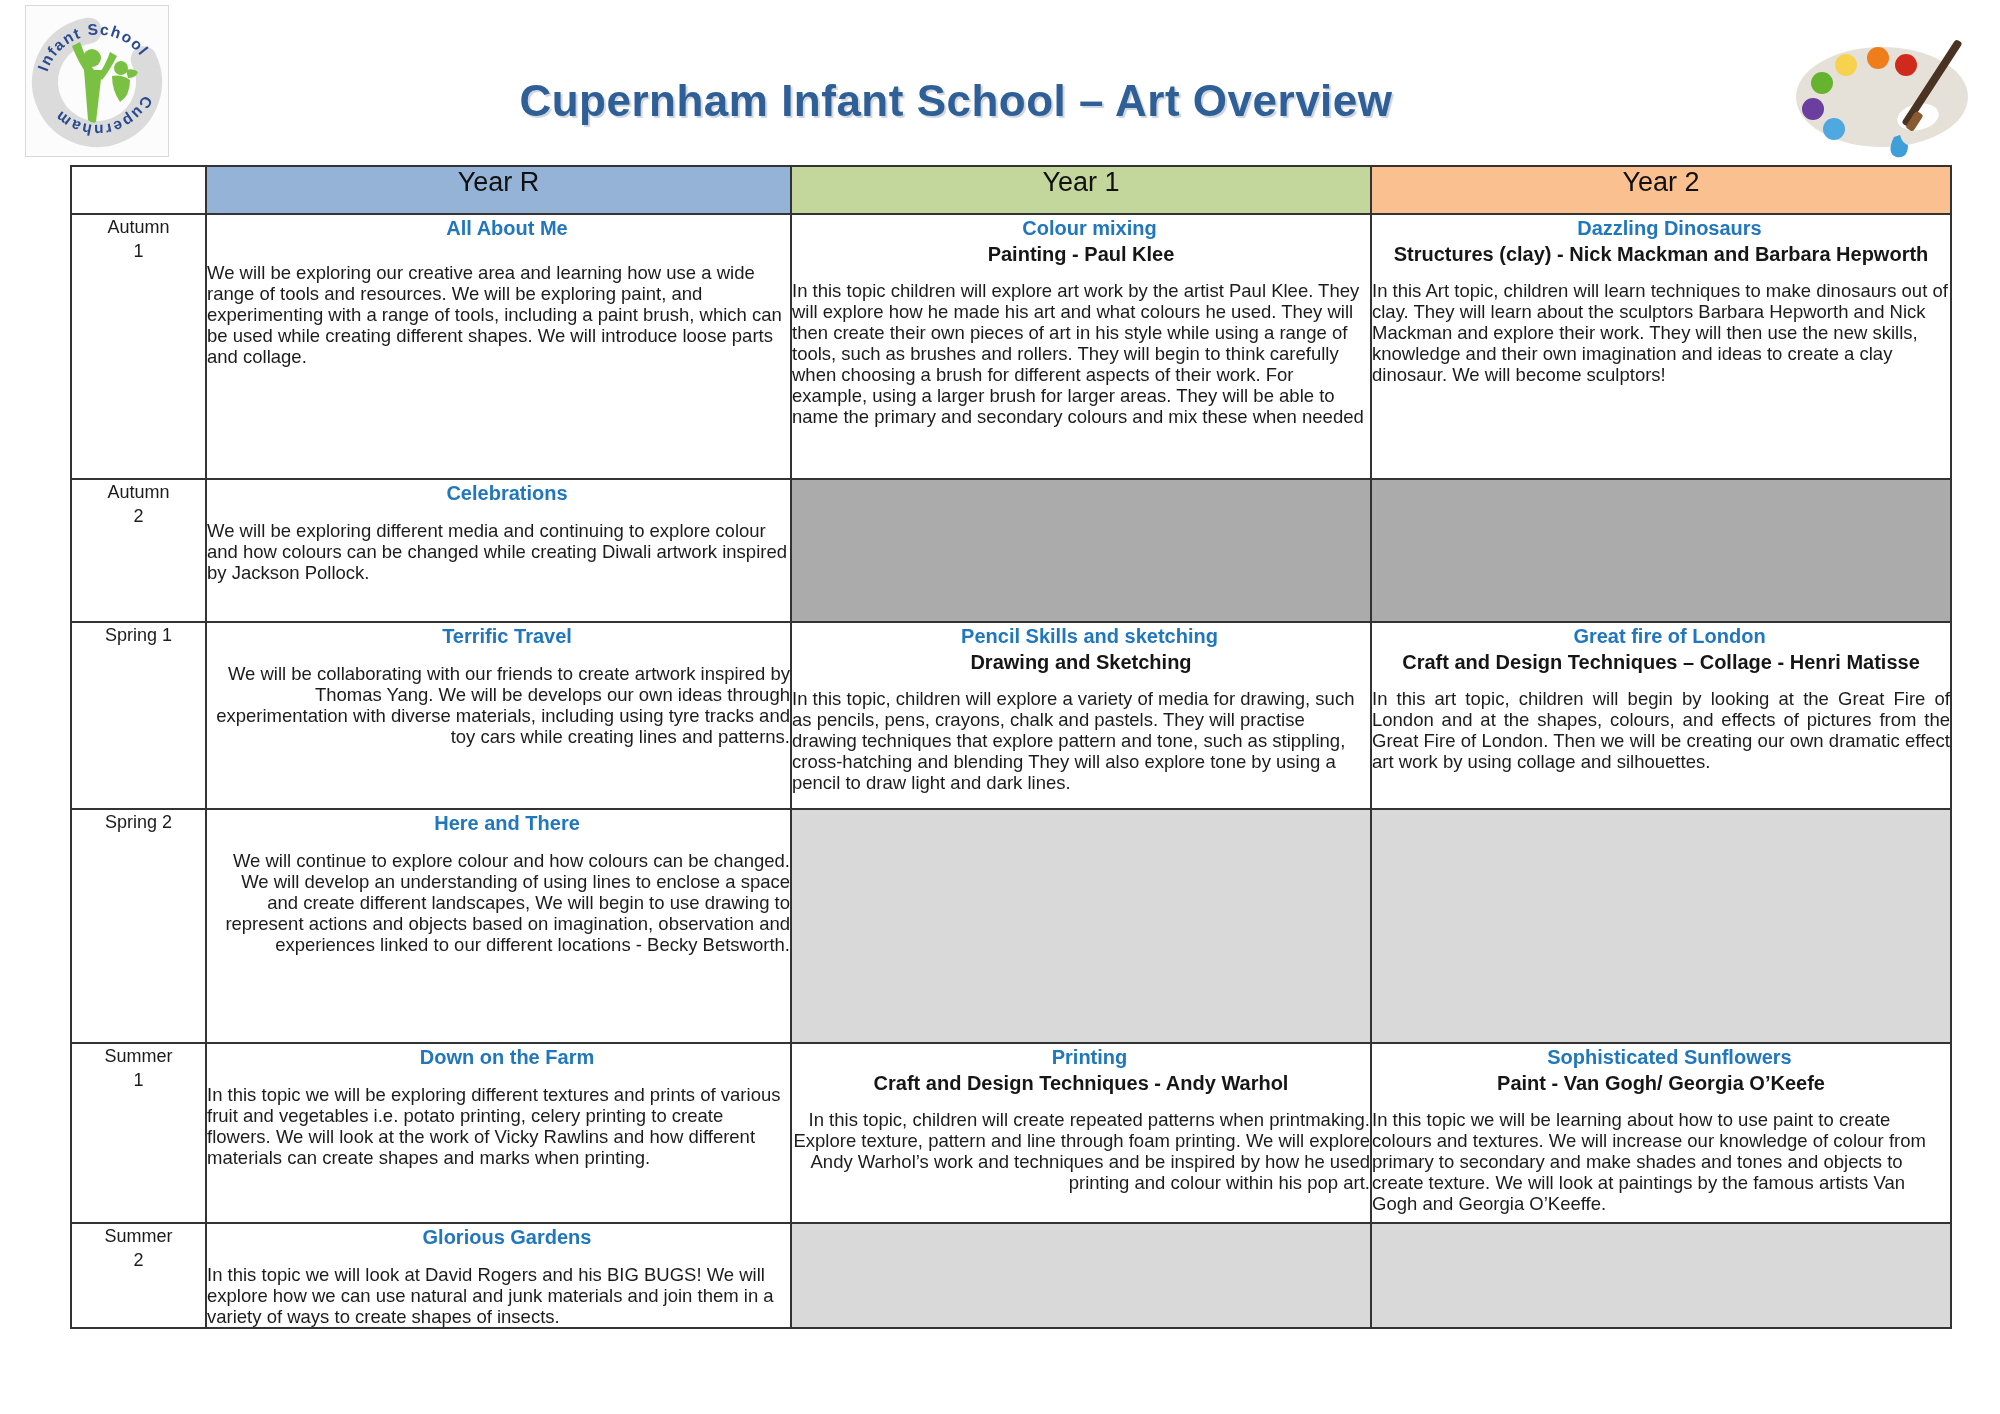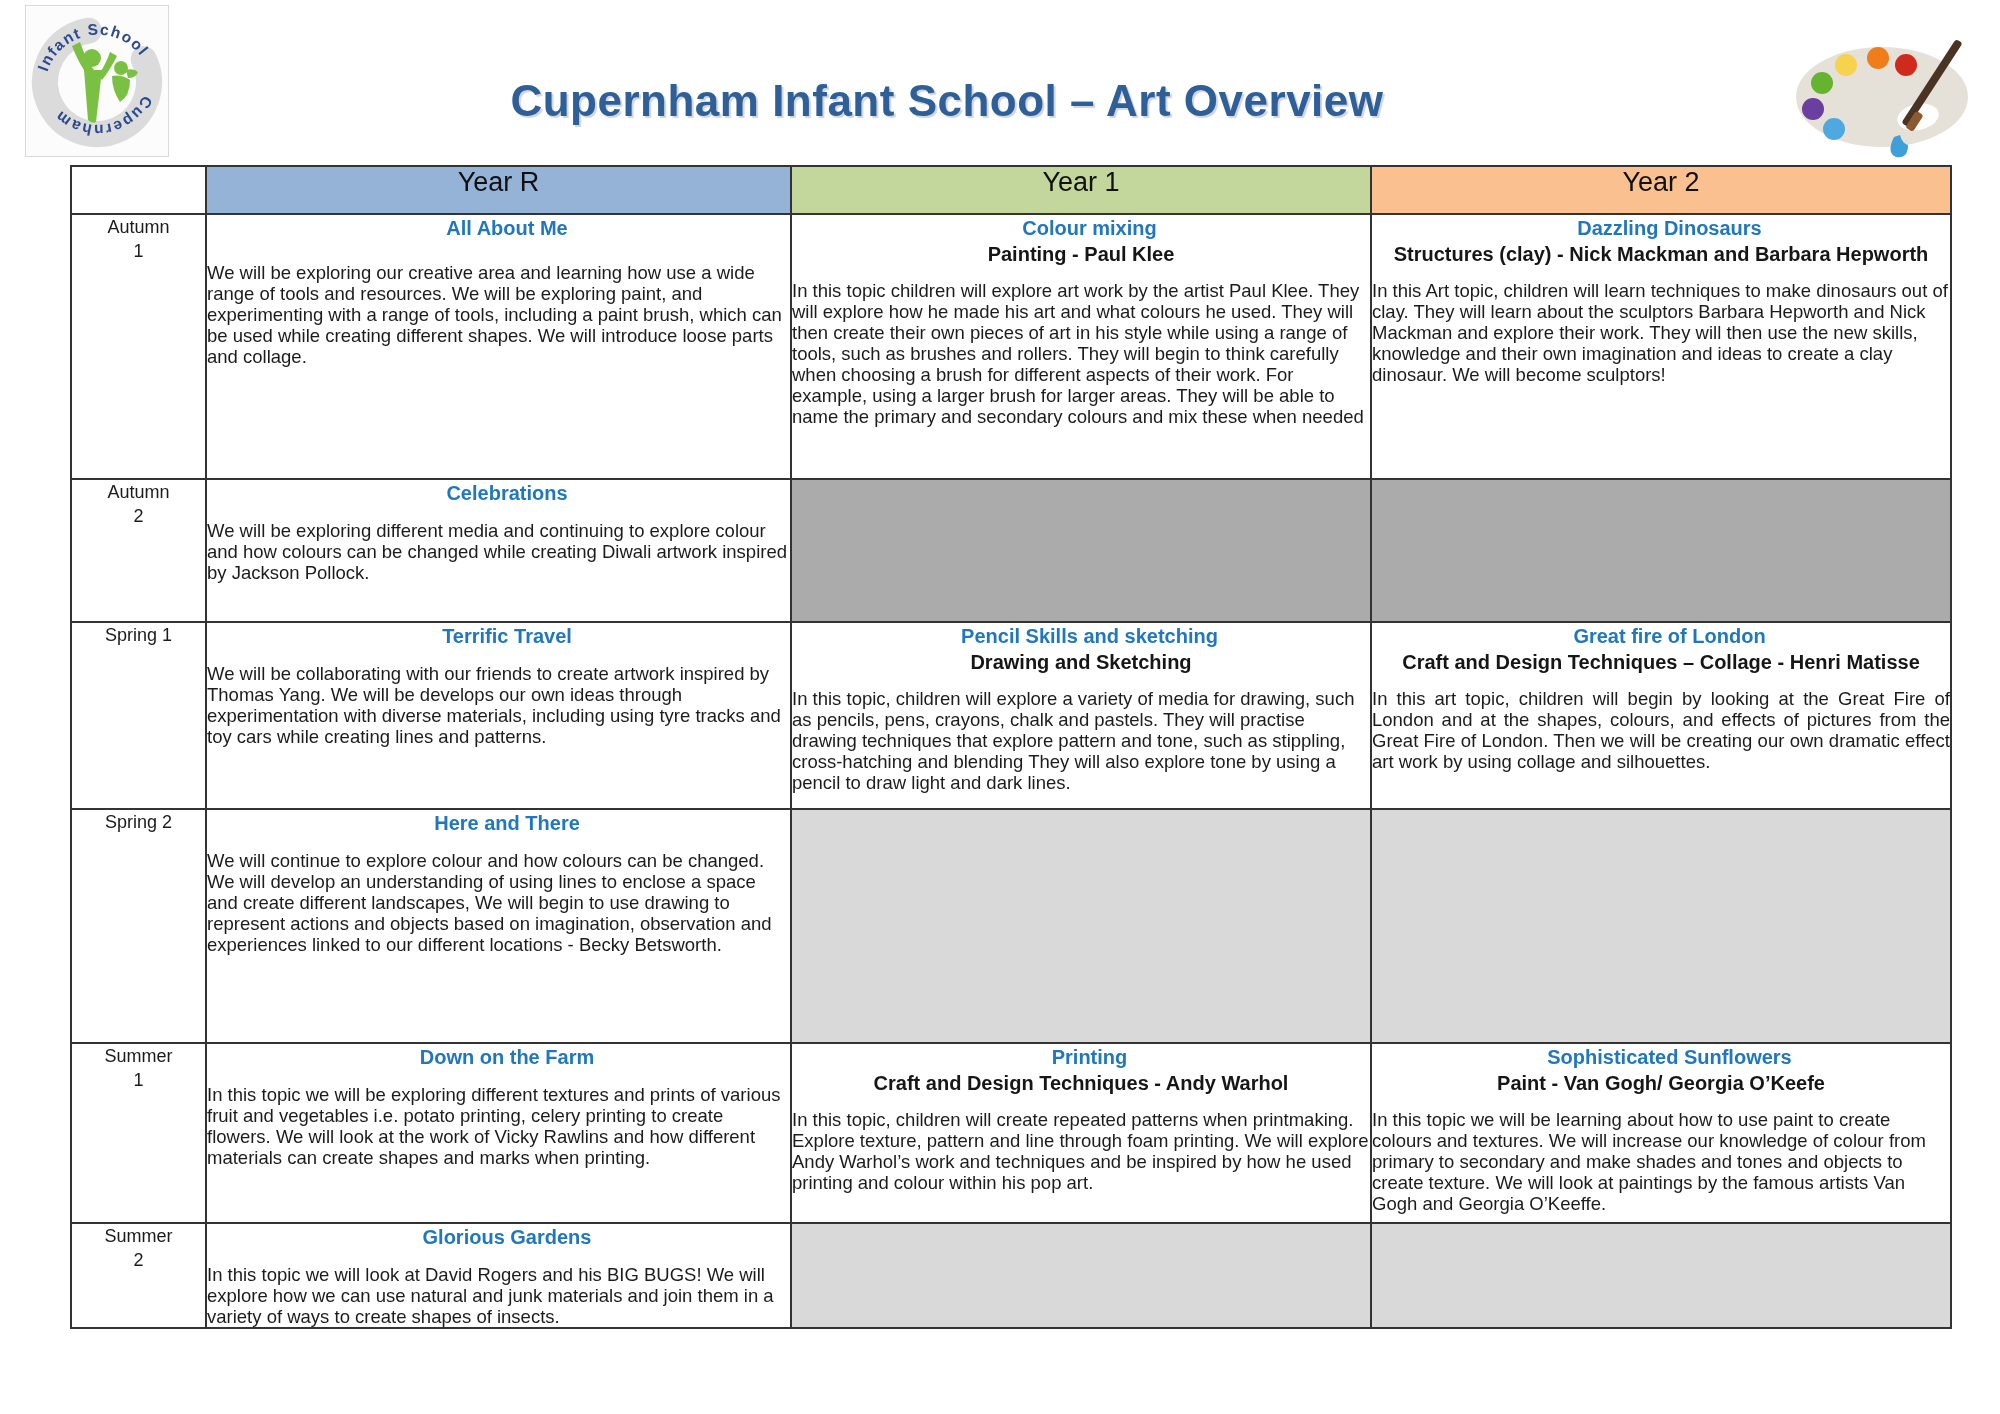"Cupernham Infant School – Art" .doc-title { left: 7px -> 16px }
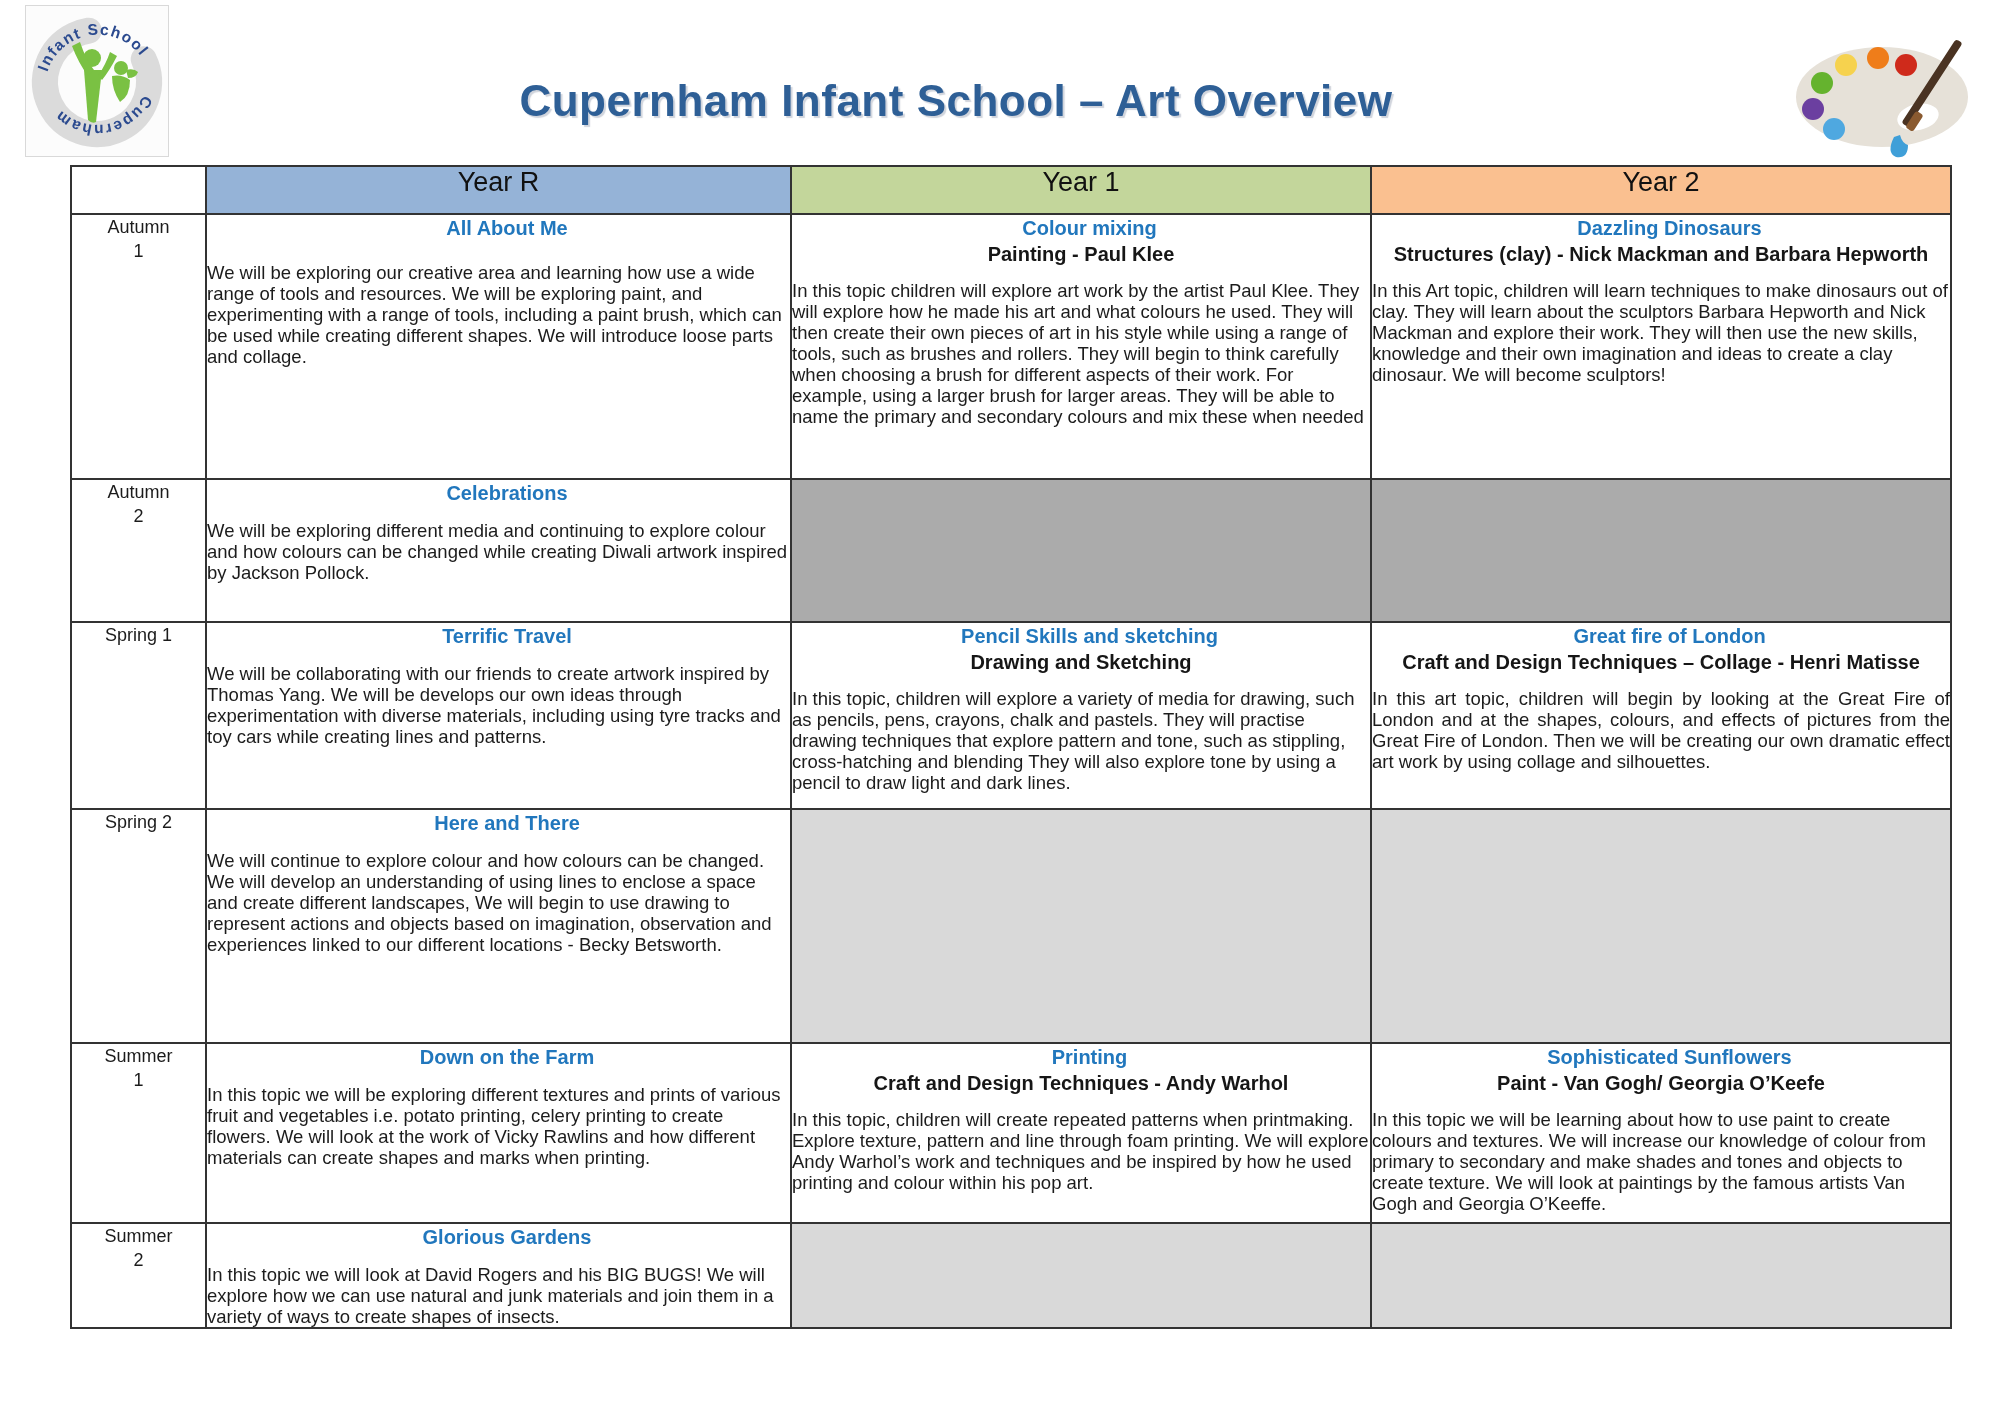"We will be collaborating with" .ac { text-align: left -> right }
